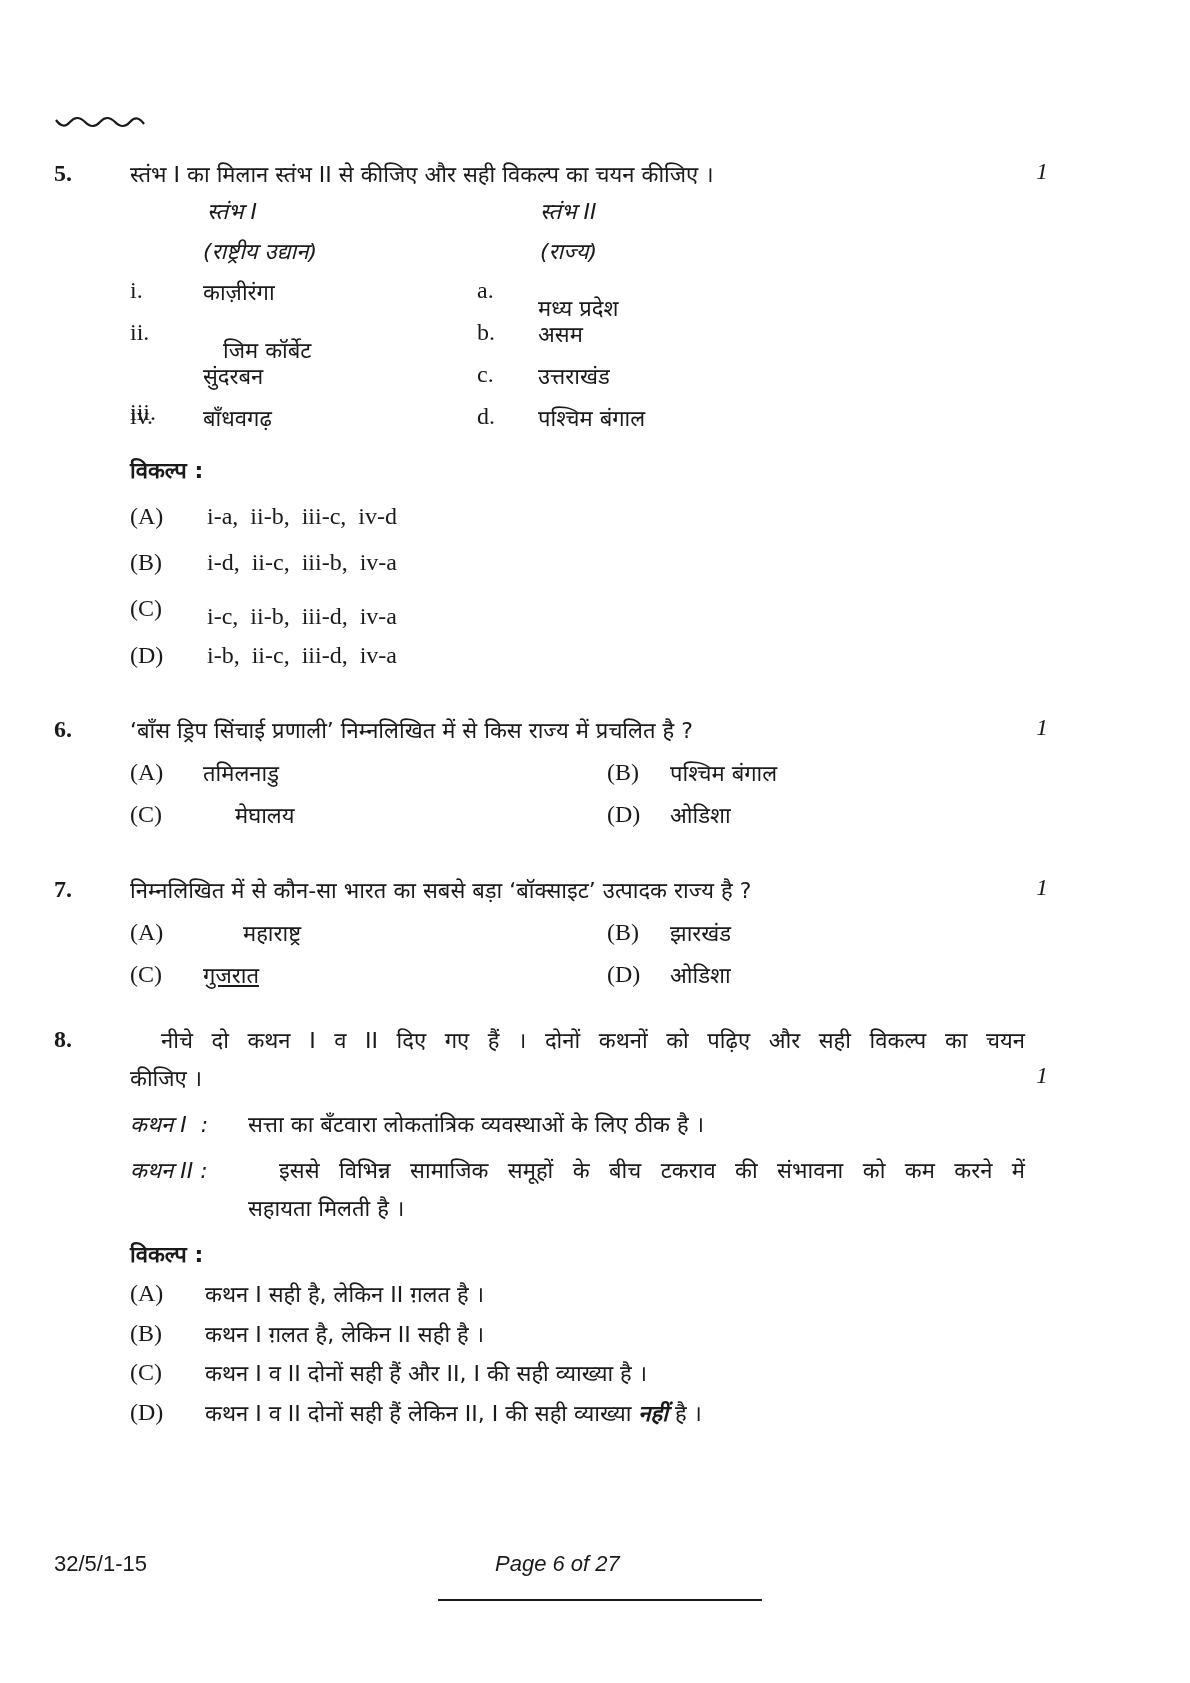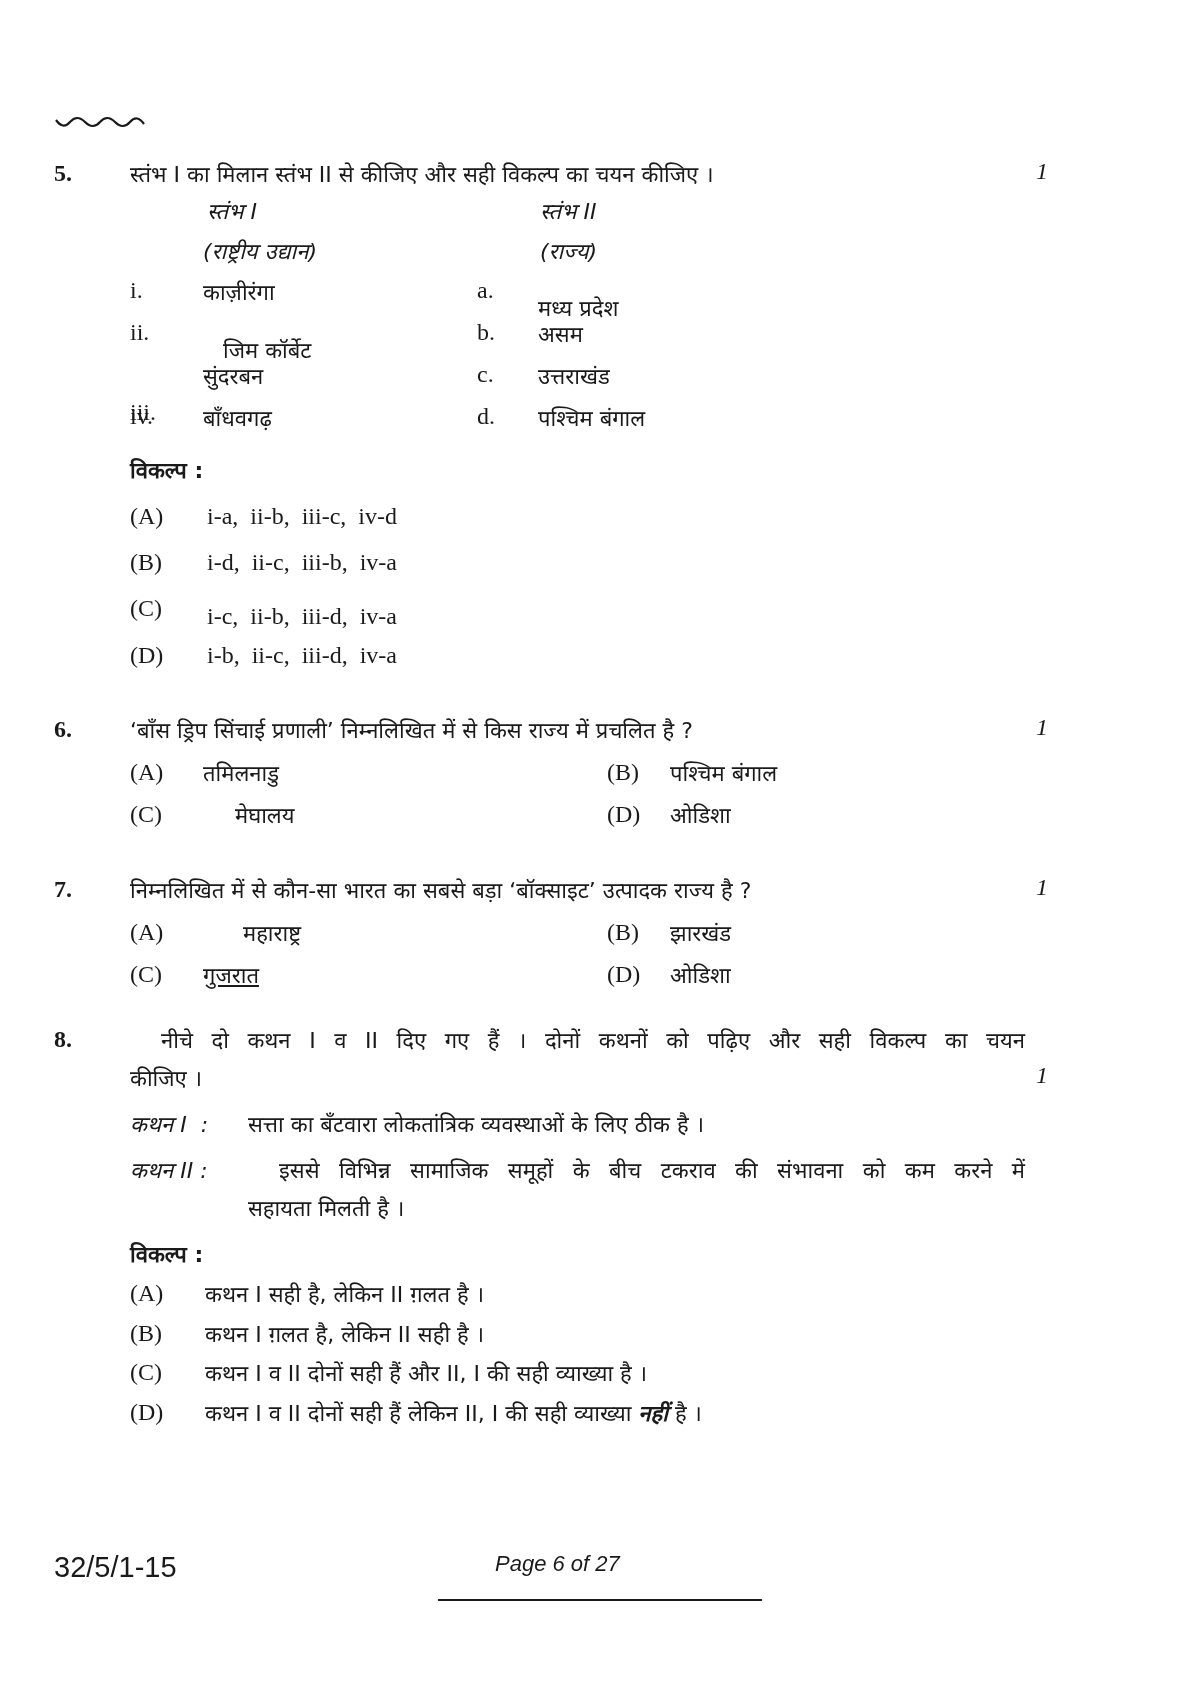"32/5/1-15" .footer-code { font-size: 29px -> 22px }
